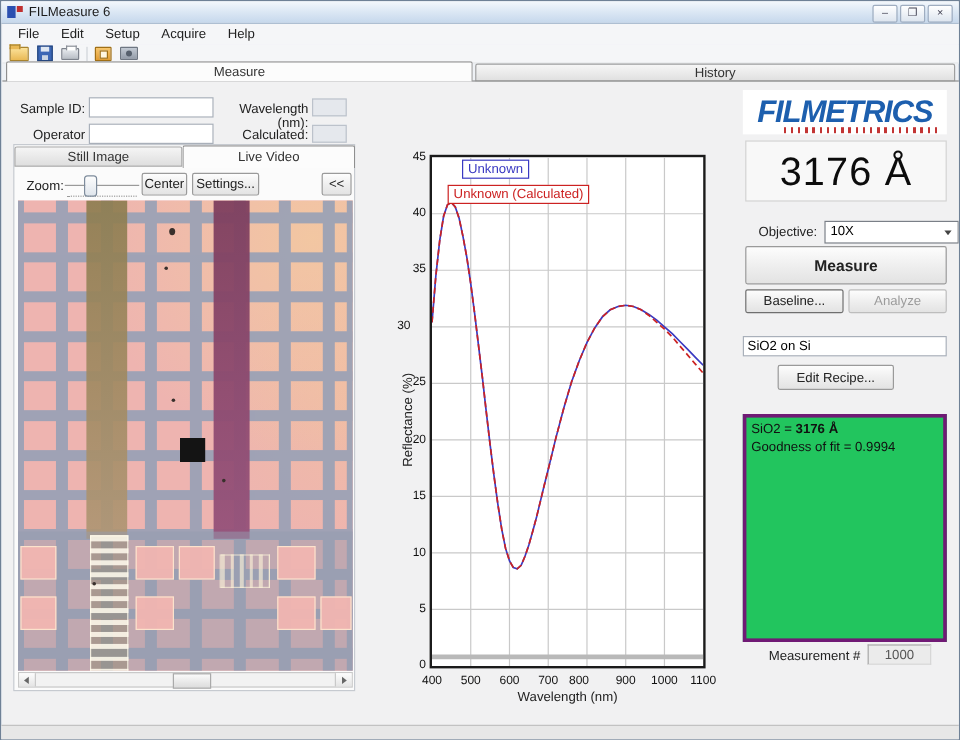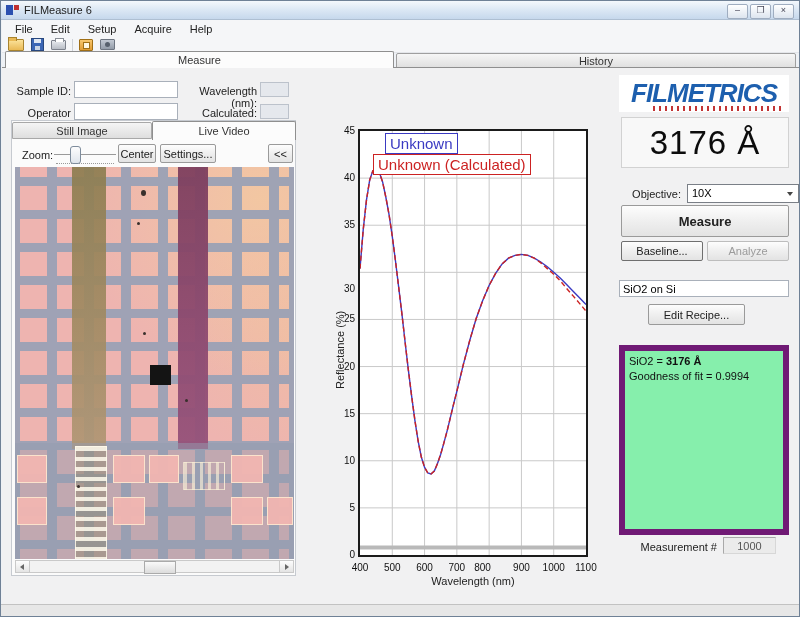"Unknown" .legend-box { font-size: 15px -> 11px }
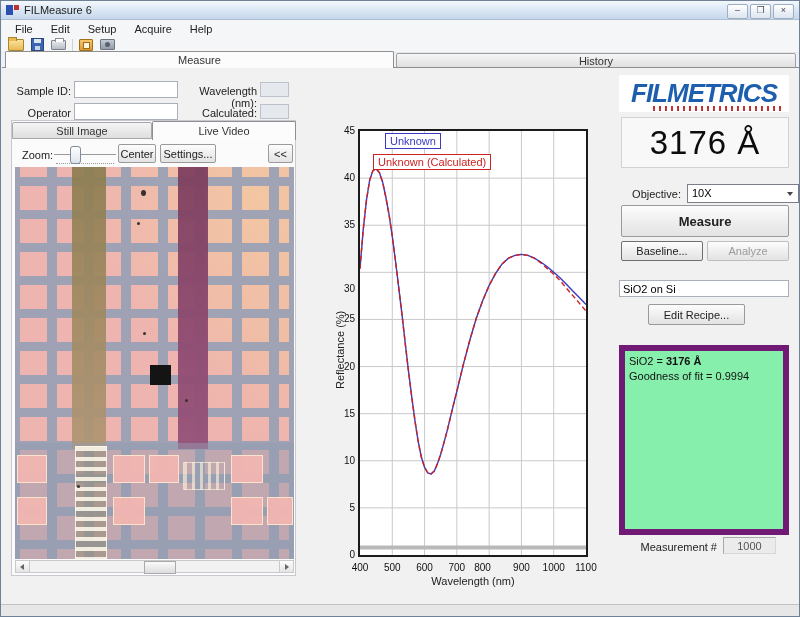"30" span.ytick { text-align: right -> none; top: 282px -> 265px }
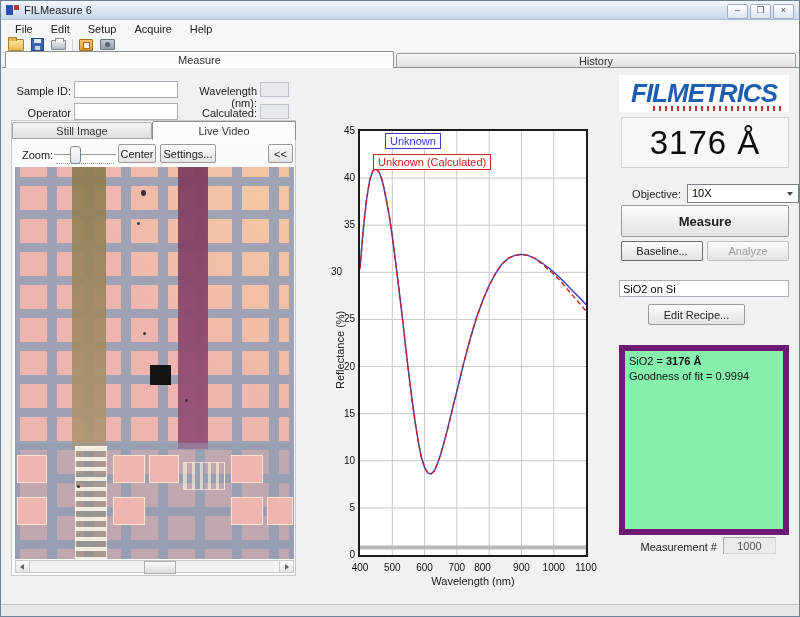"SiO2 = 3176 Å" #results-box { background: #86efac -> #22c55e; border: 6px solid #701a75 -> 3px solid #701a75 }
